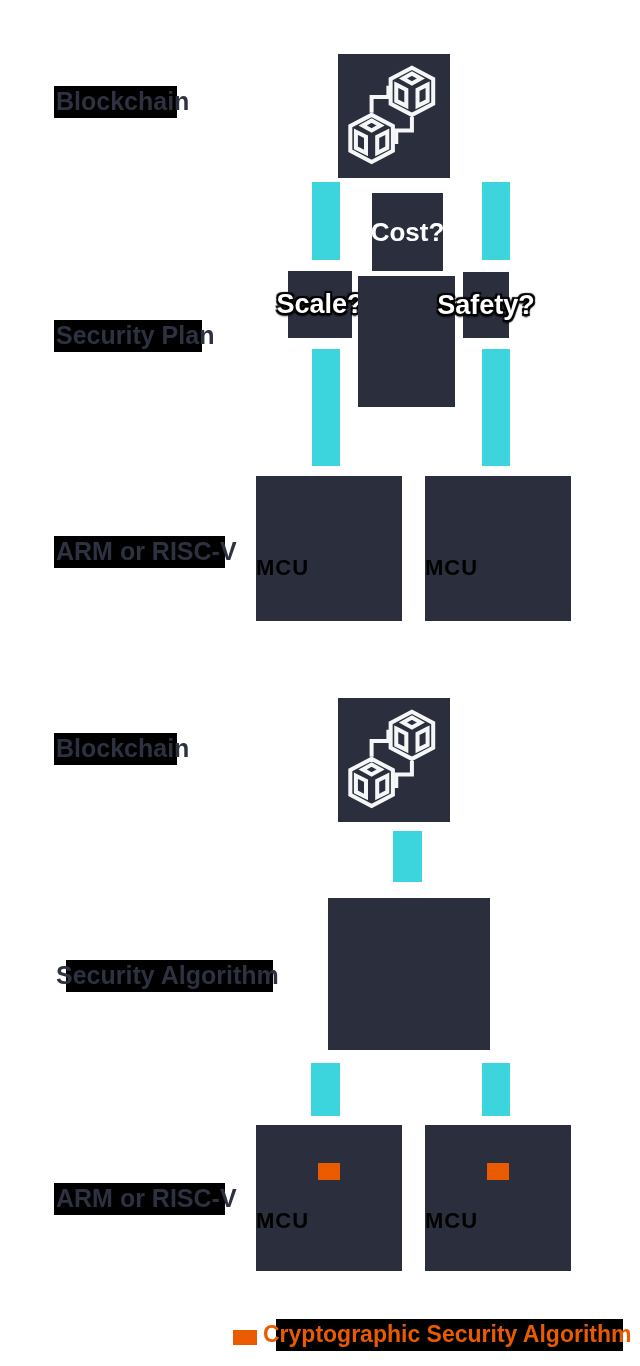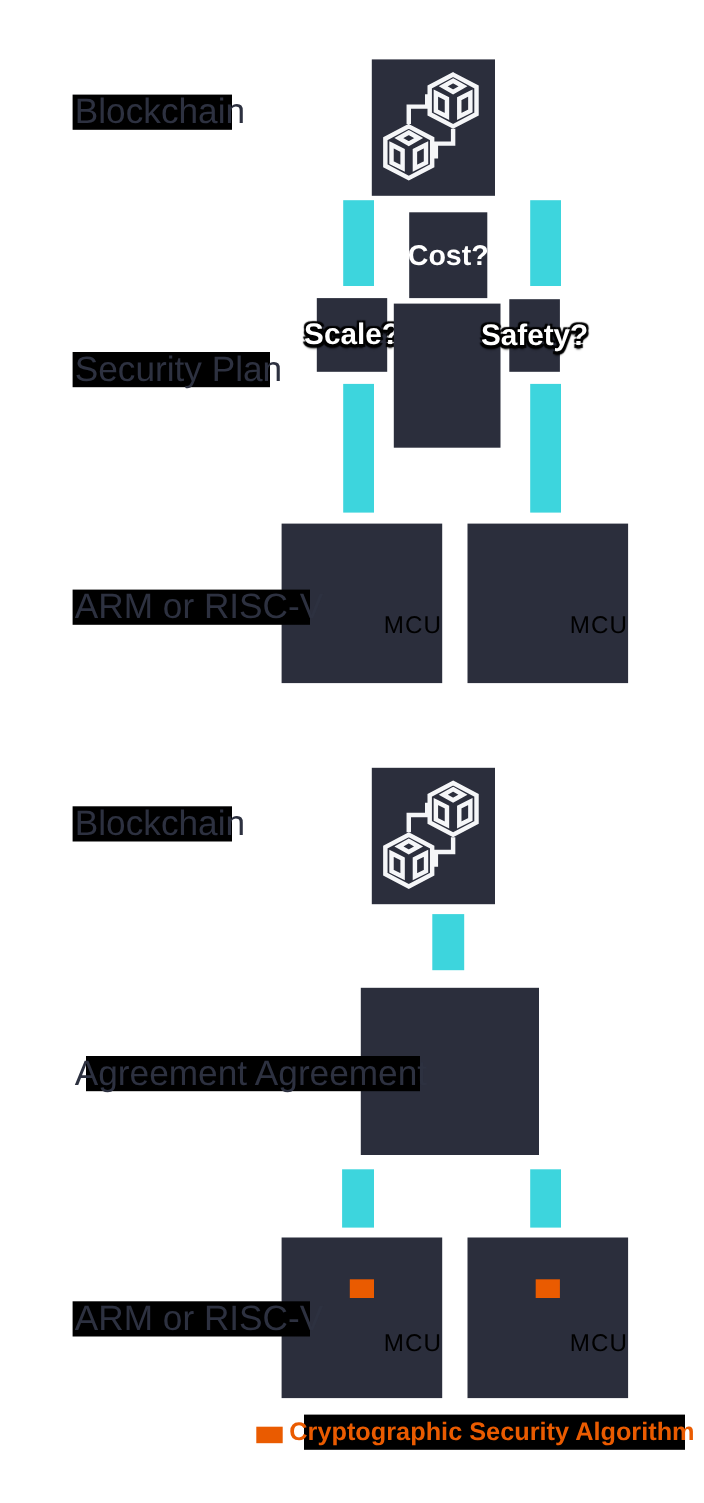"Blockchain" .rowlabel { font-size: 32px -> 25px; font-weight: 400 -> 700; margin-left: 12px -> none }
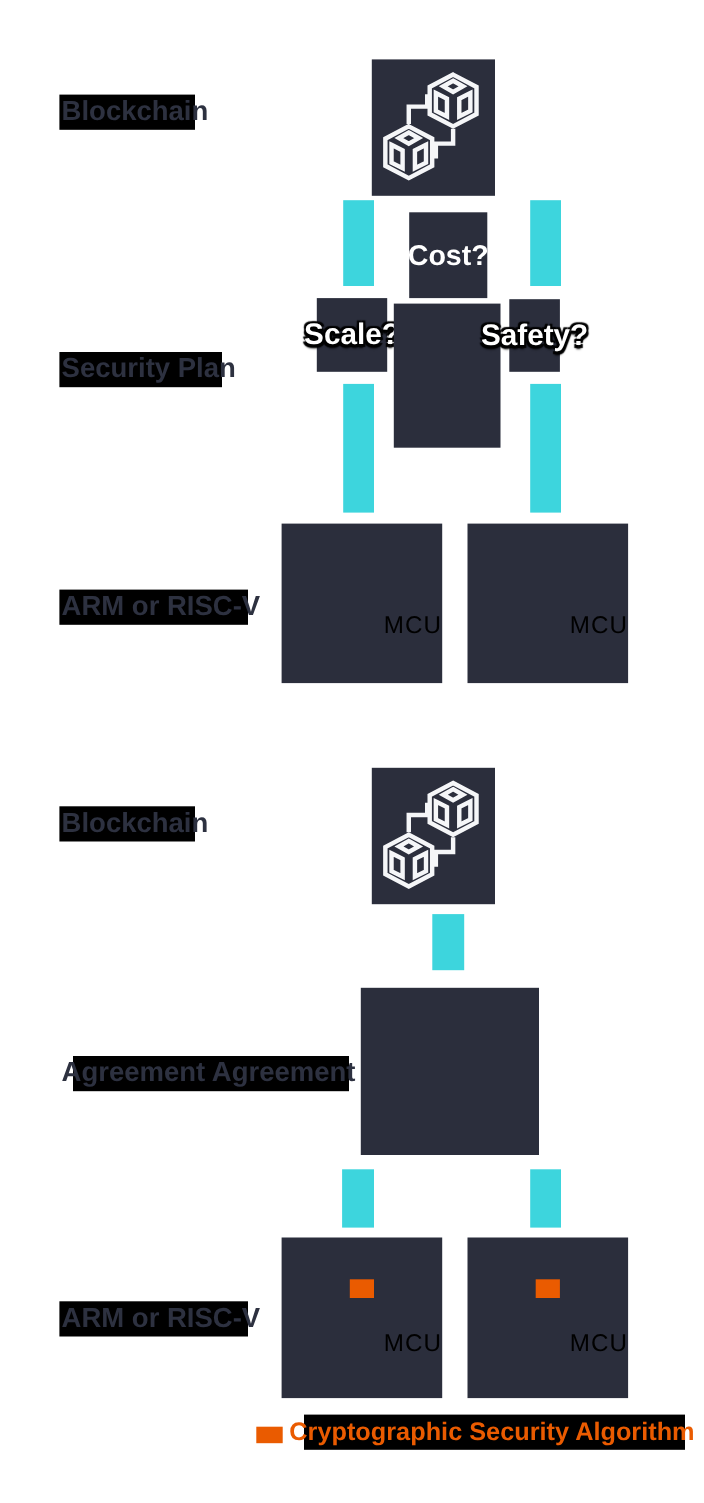"MCU" .mcu-text { font-weight: 400 -> 700; text-align: right -> left }
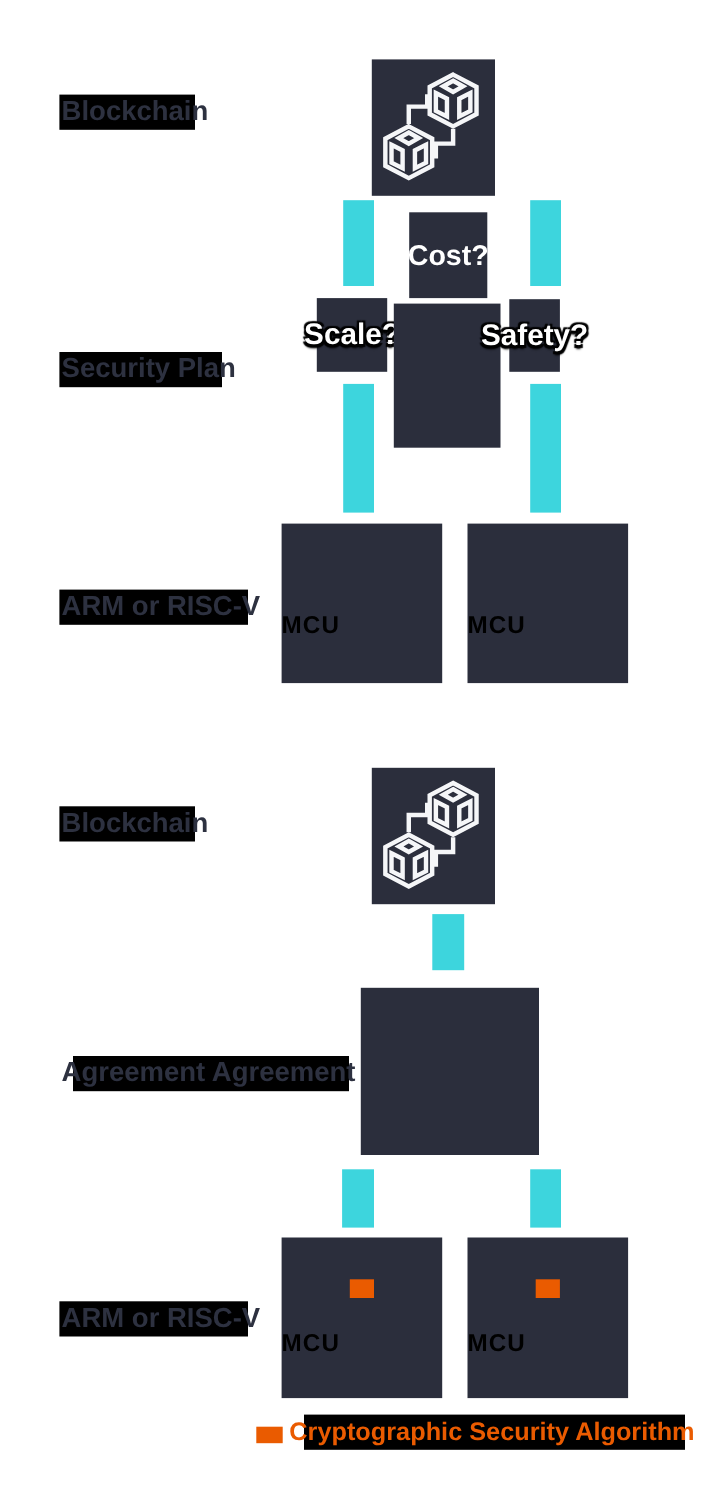"Agreement Agreement" span.rowlabel { text: Agreement Agreement -> Security Algorithm }
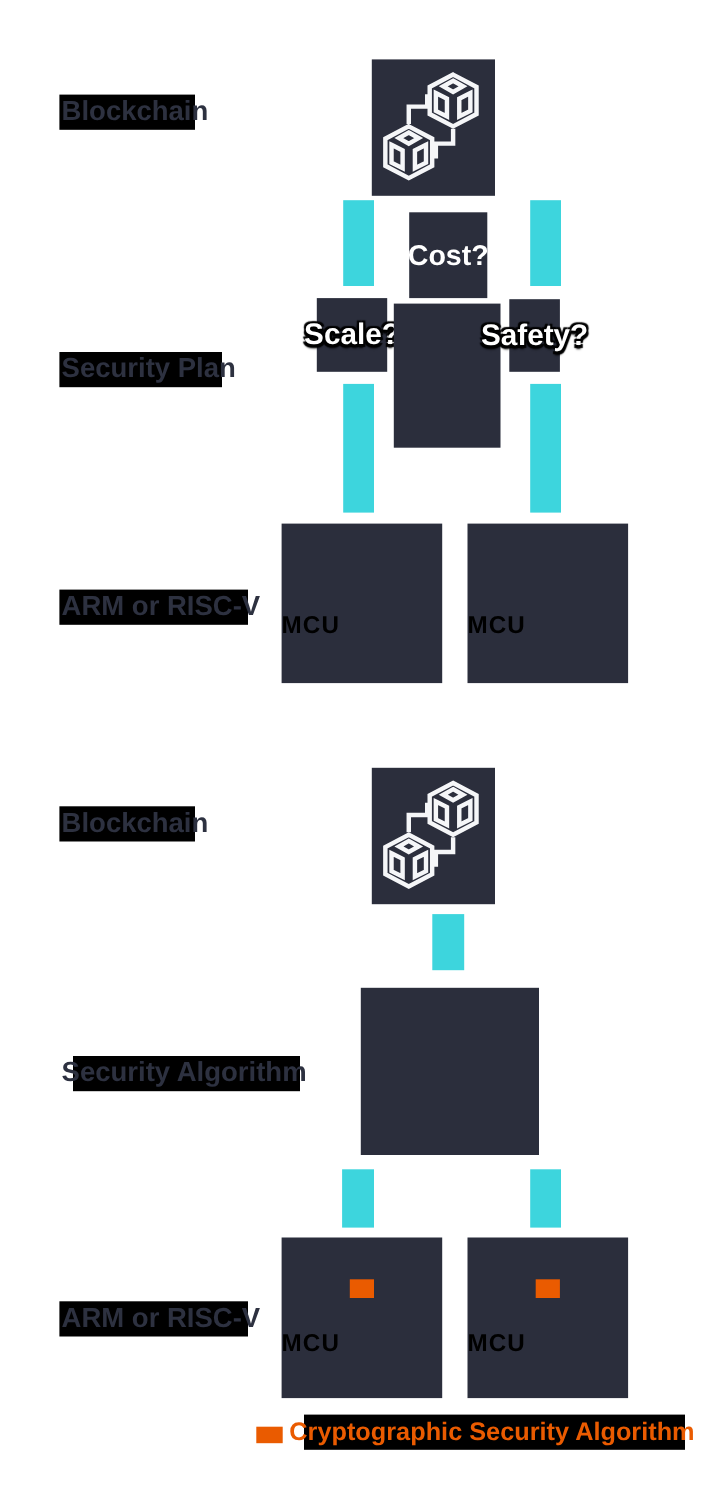"Cryptographic Security Algorithm" .legend { top: 1286px -> 1319px }
